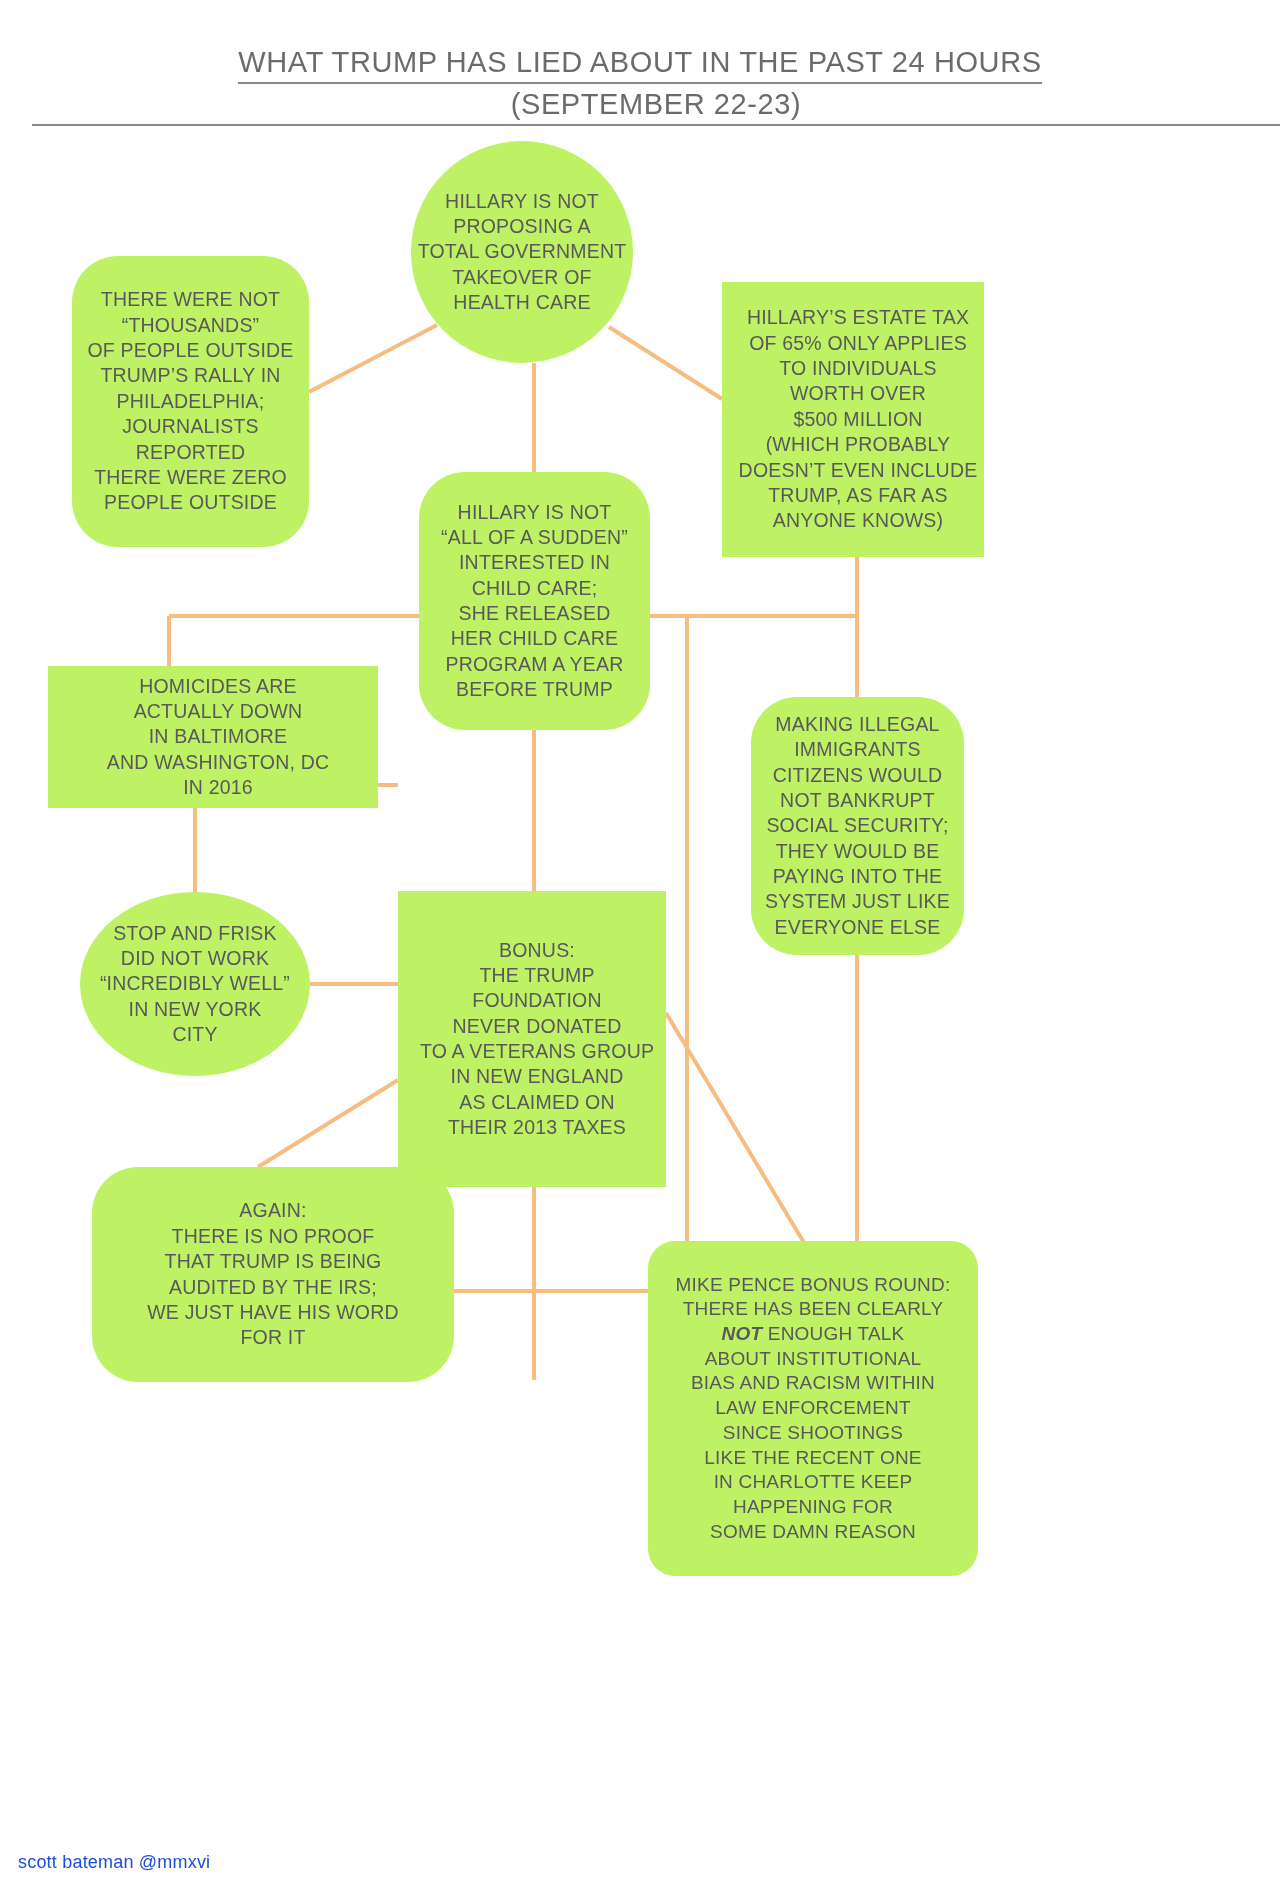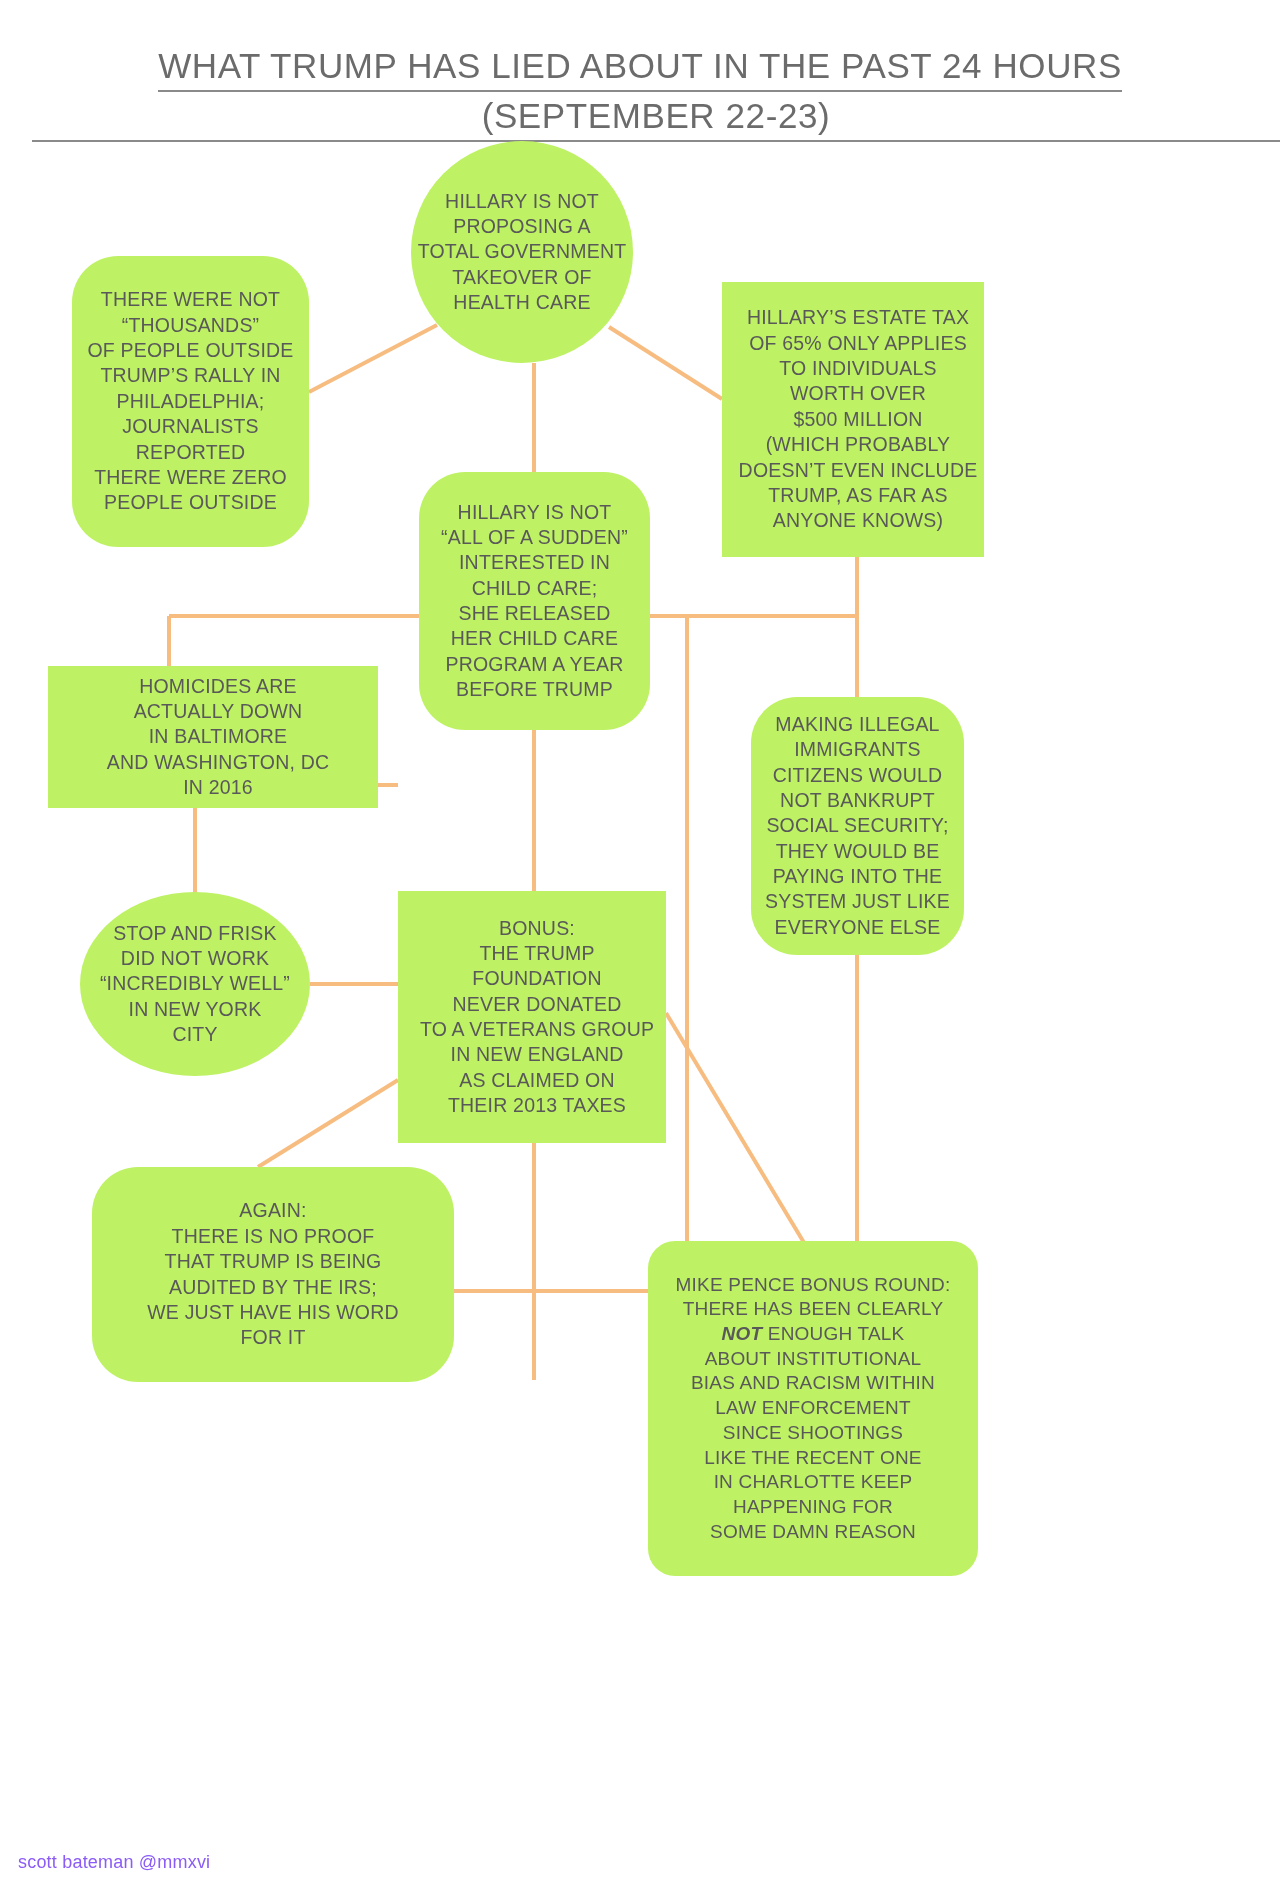"WHAT TRUMP HAS LIED ABOUT" .title-block { font-size: 35px -> 29px }
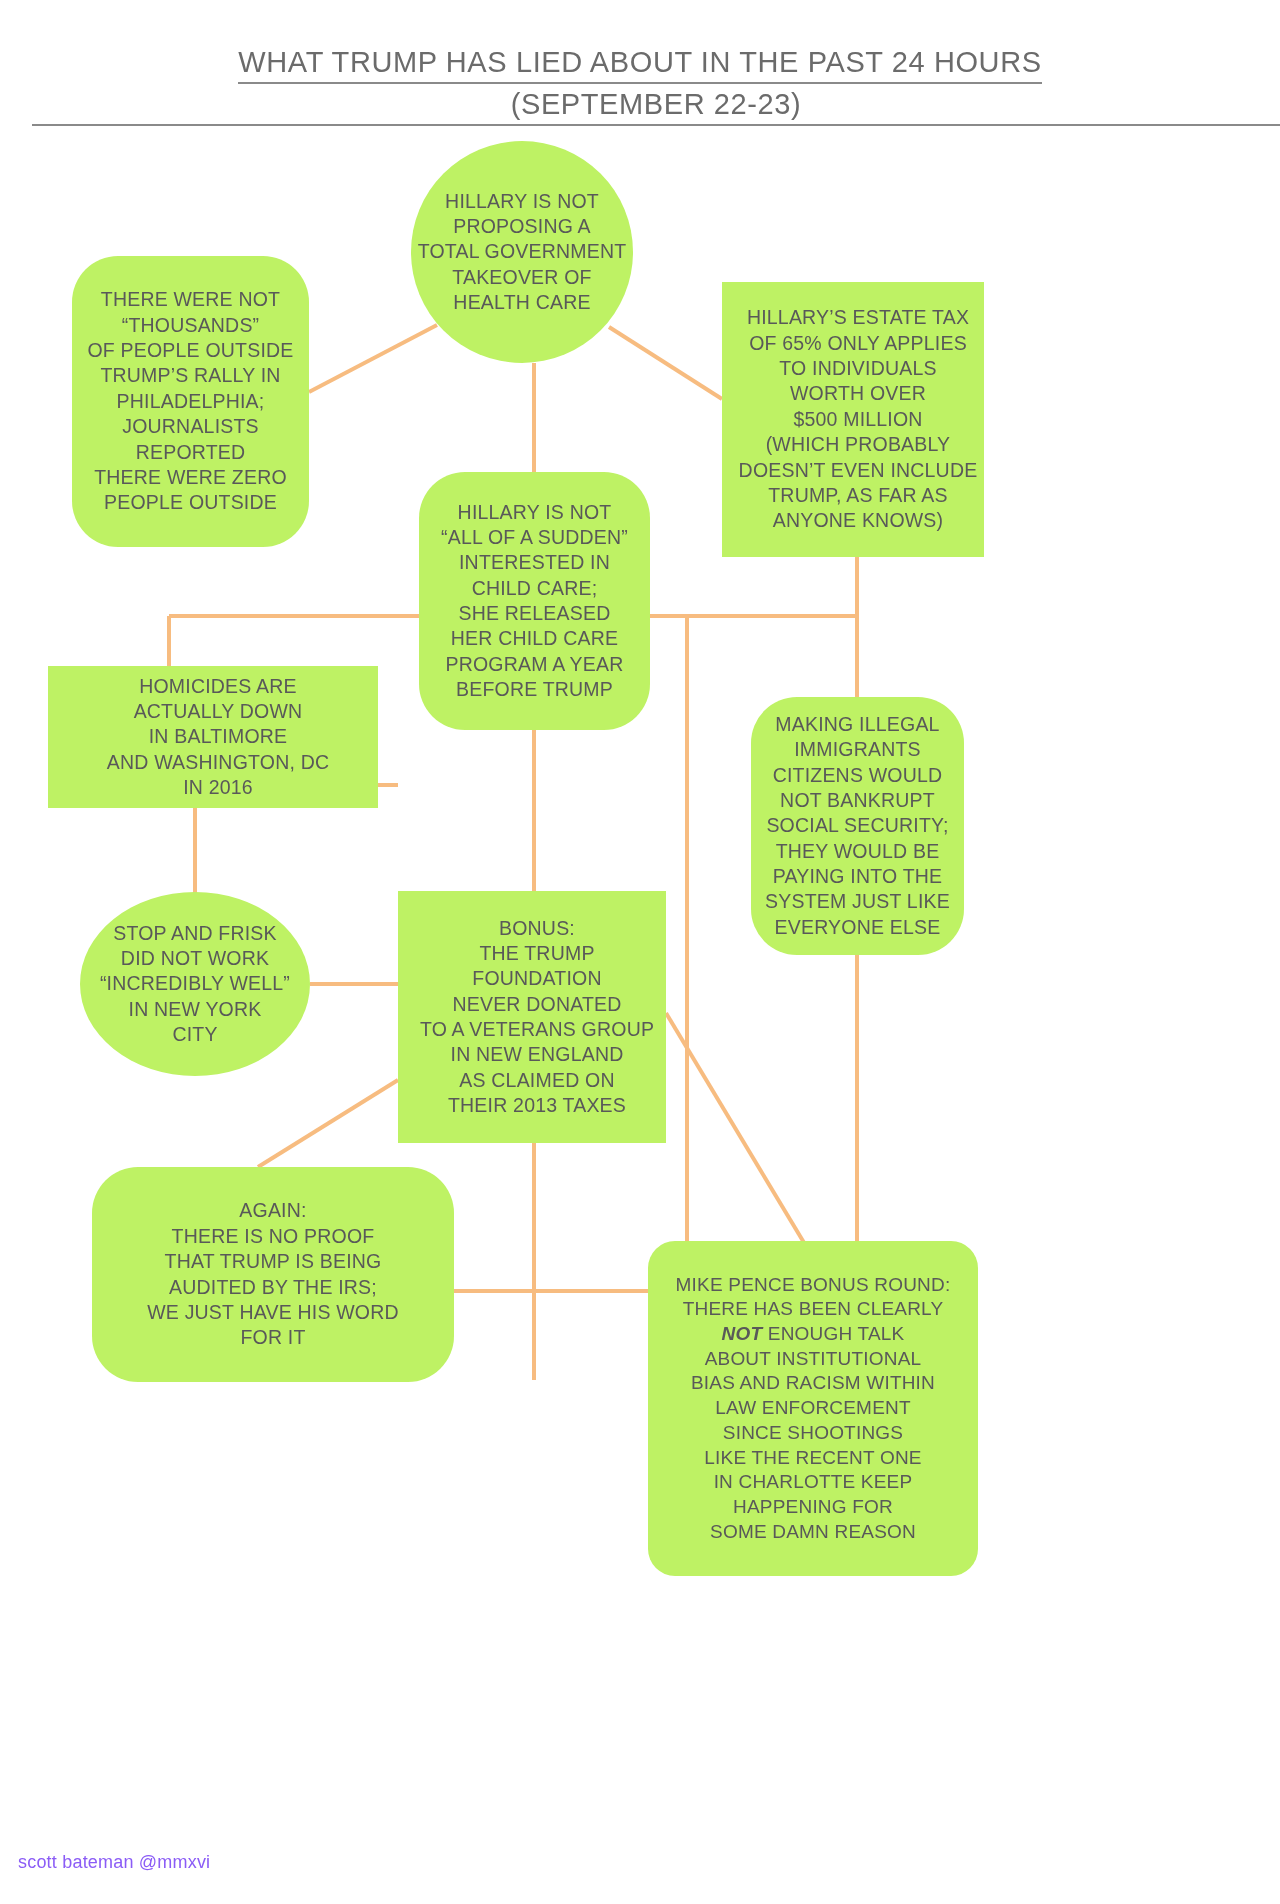"BONUS:" #n-bonus { height: 252px -> 296px }
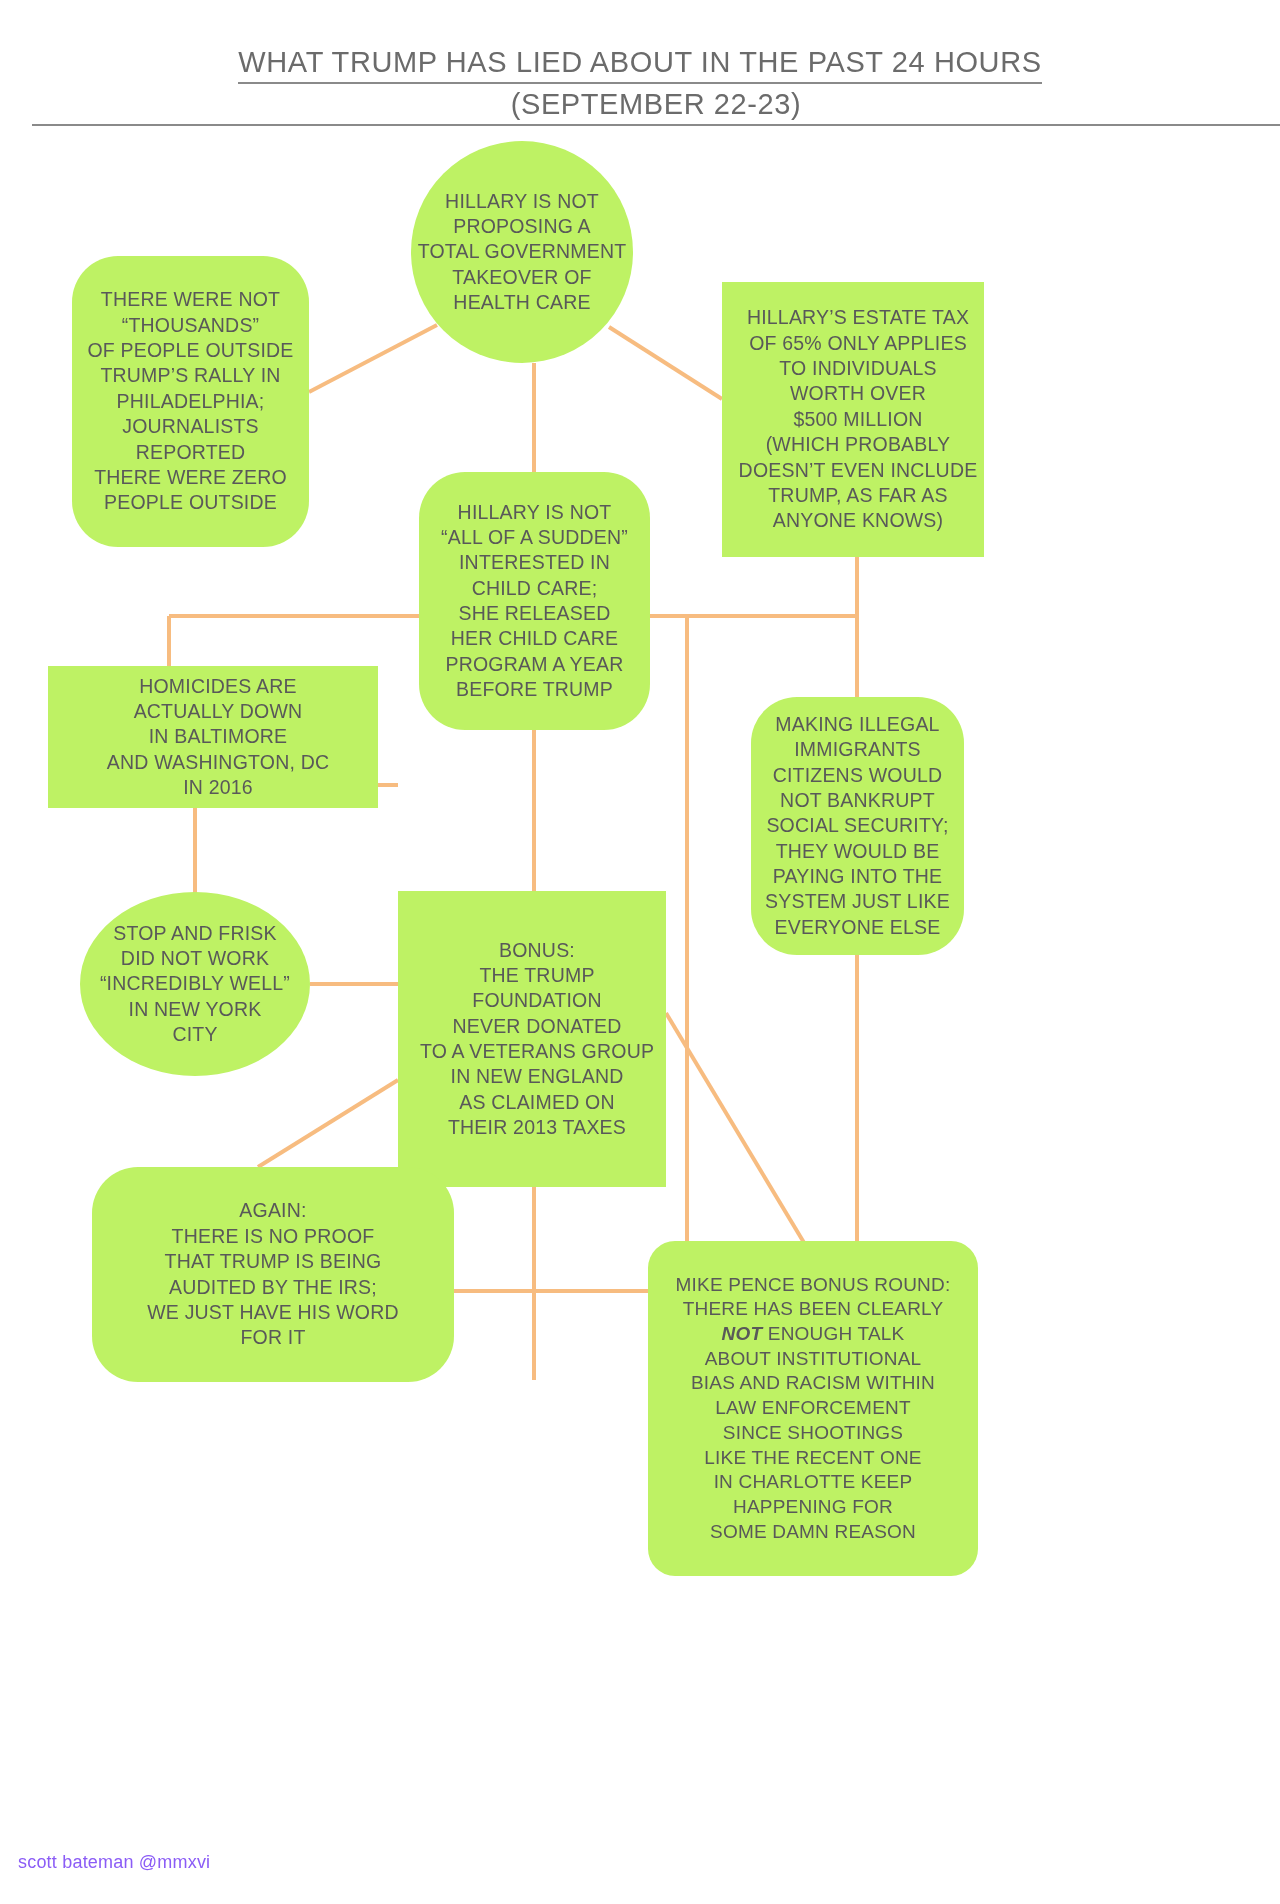"scott bateman @mmxvi" .signature { color: #8b5cf6 -> #1d4ed8 }
